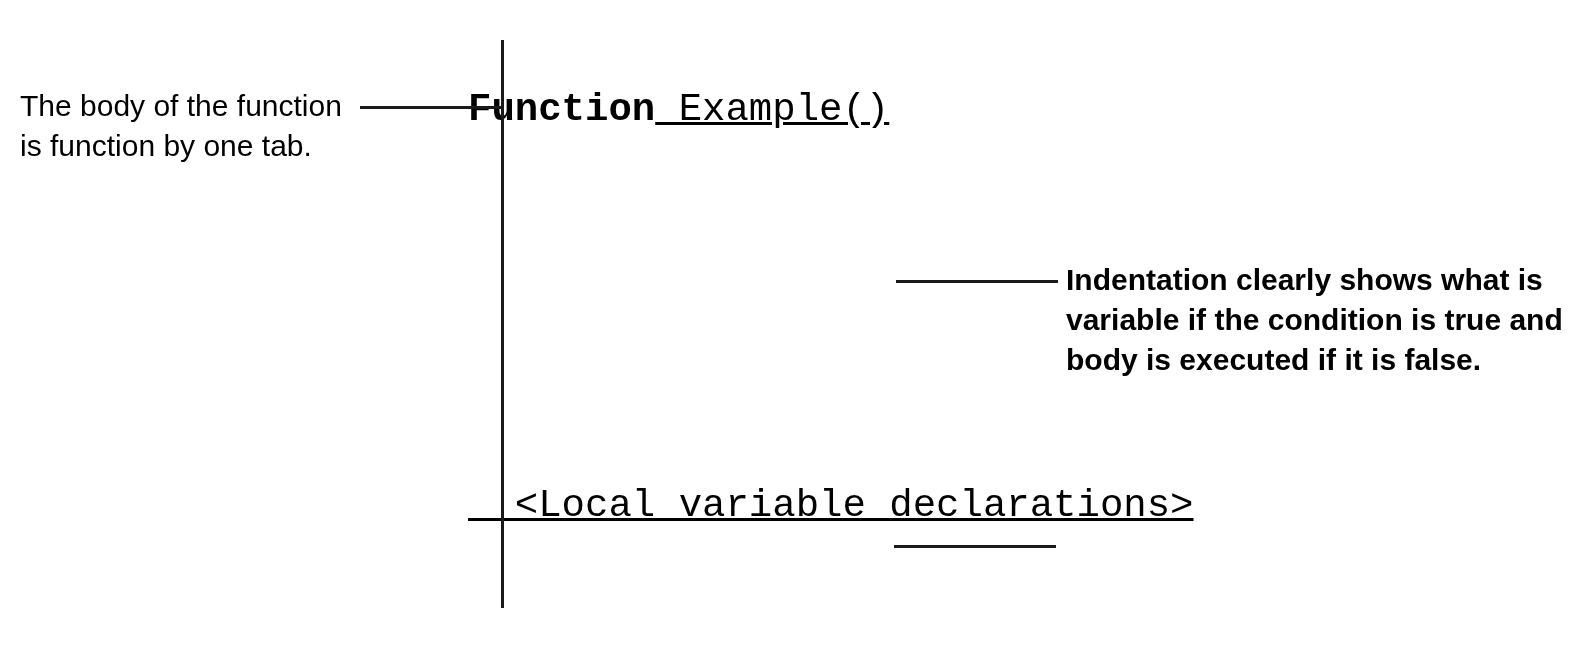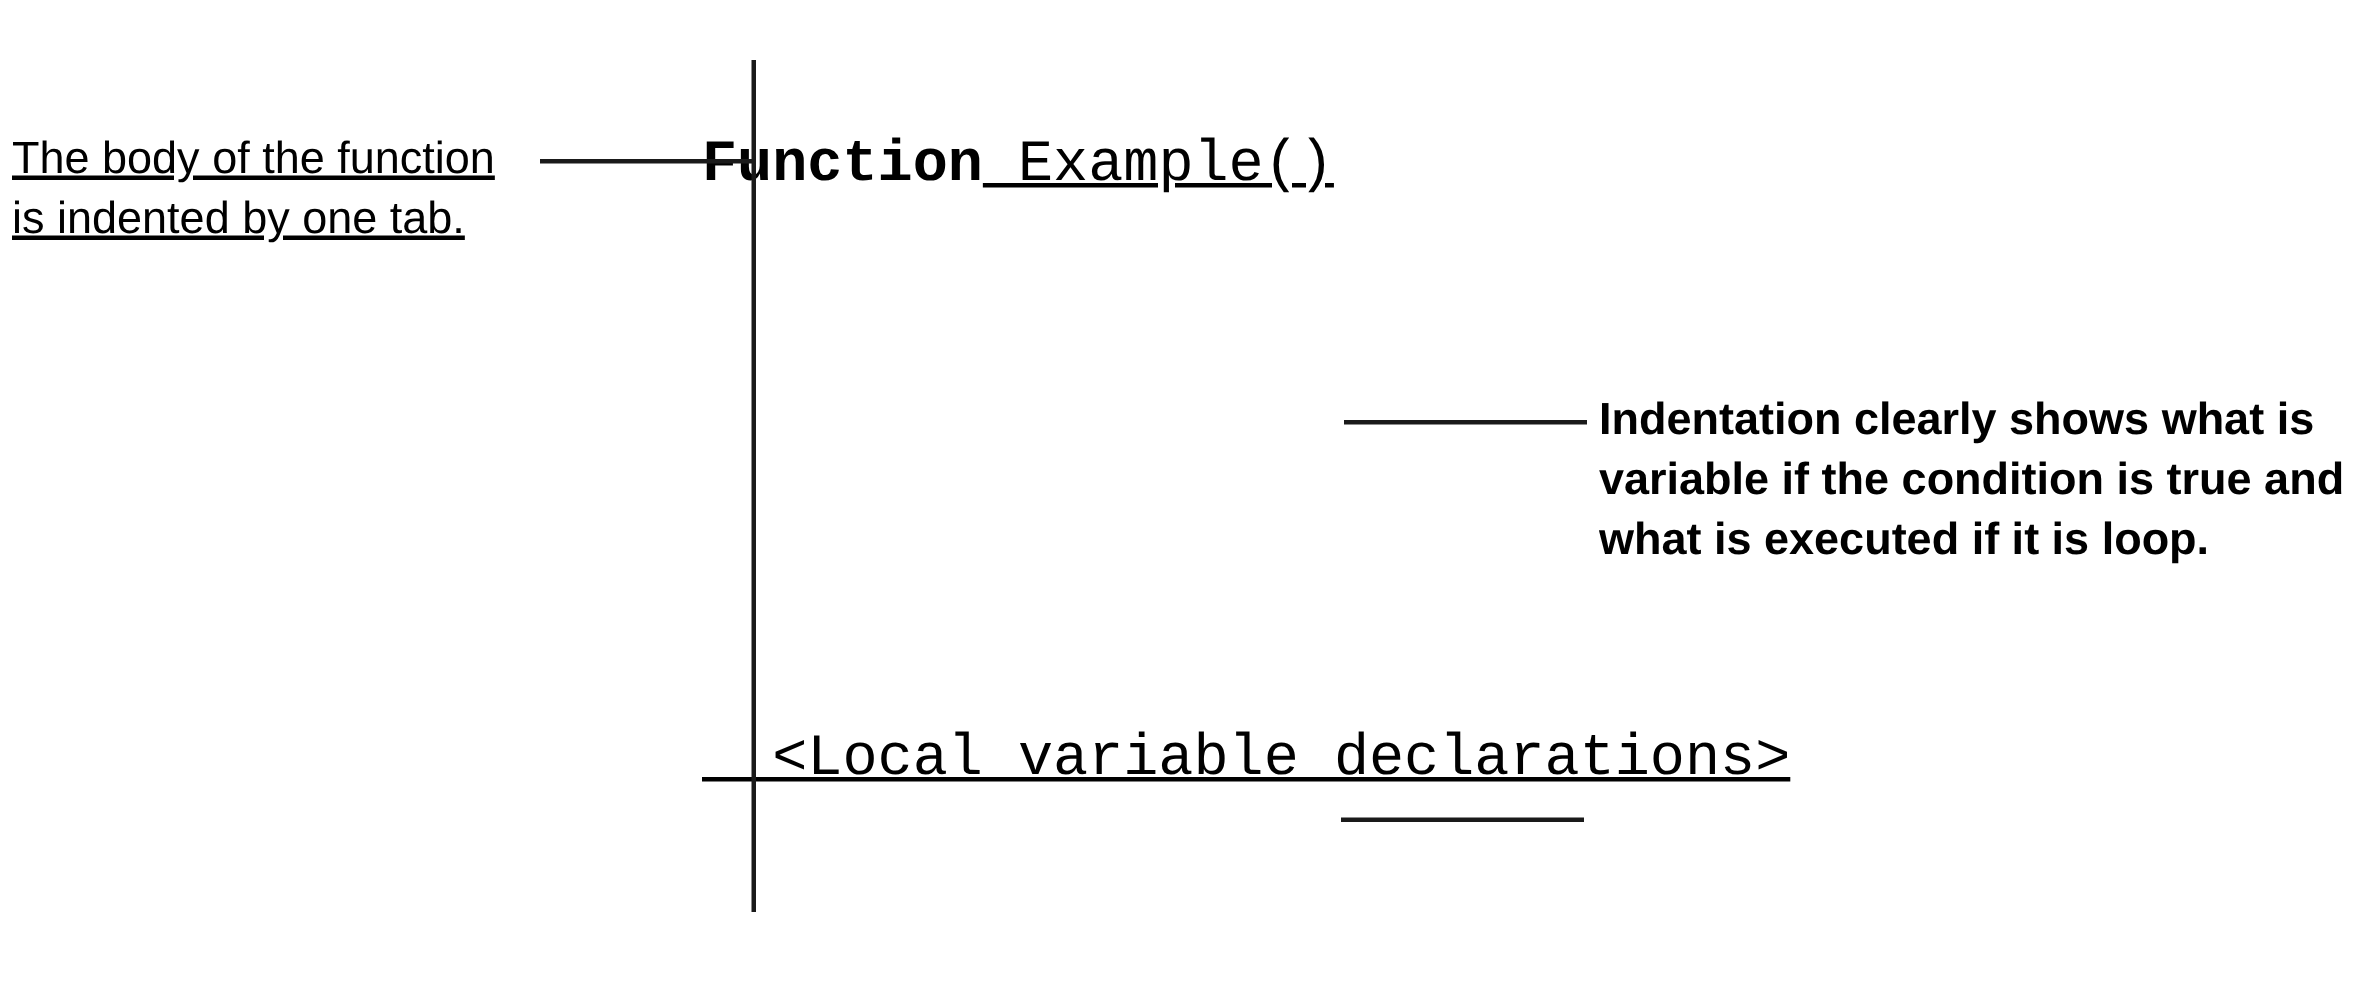"The body of the function" #annot-function { left: 8px -> 20px; text-decoration: underline -> none }
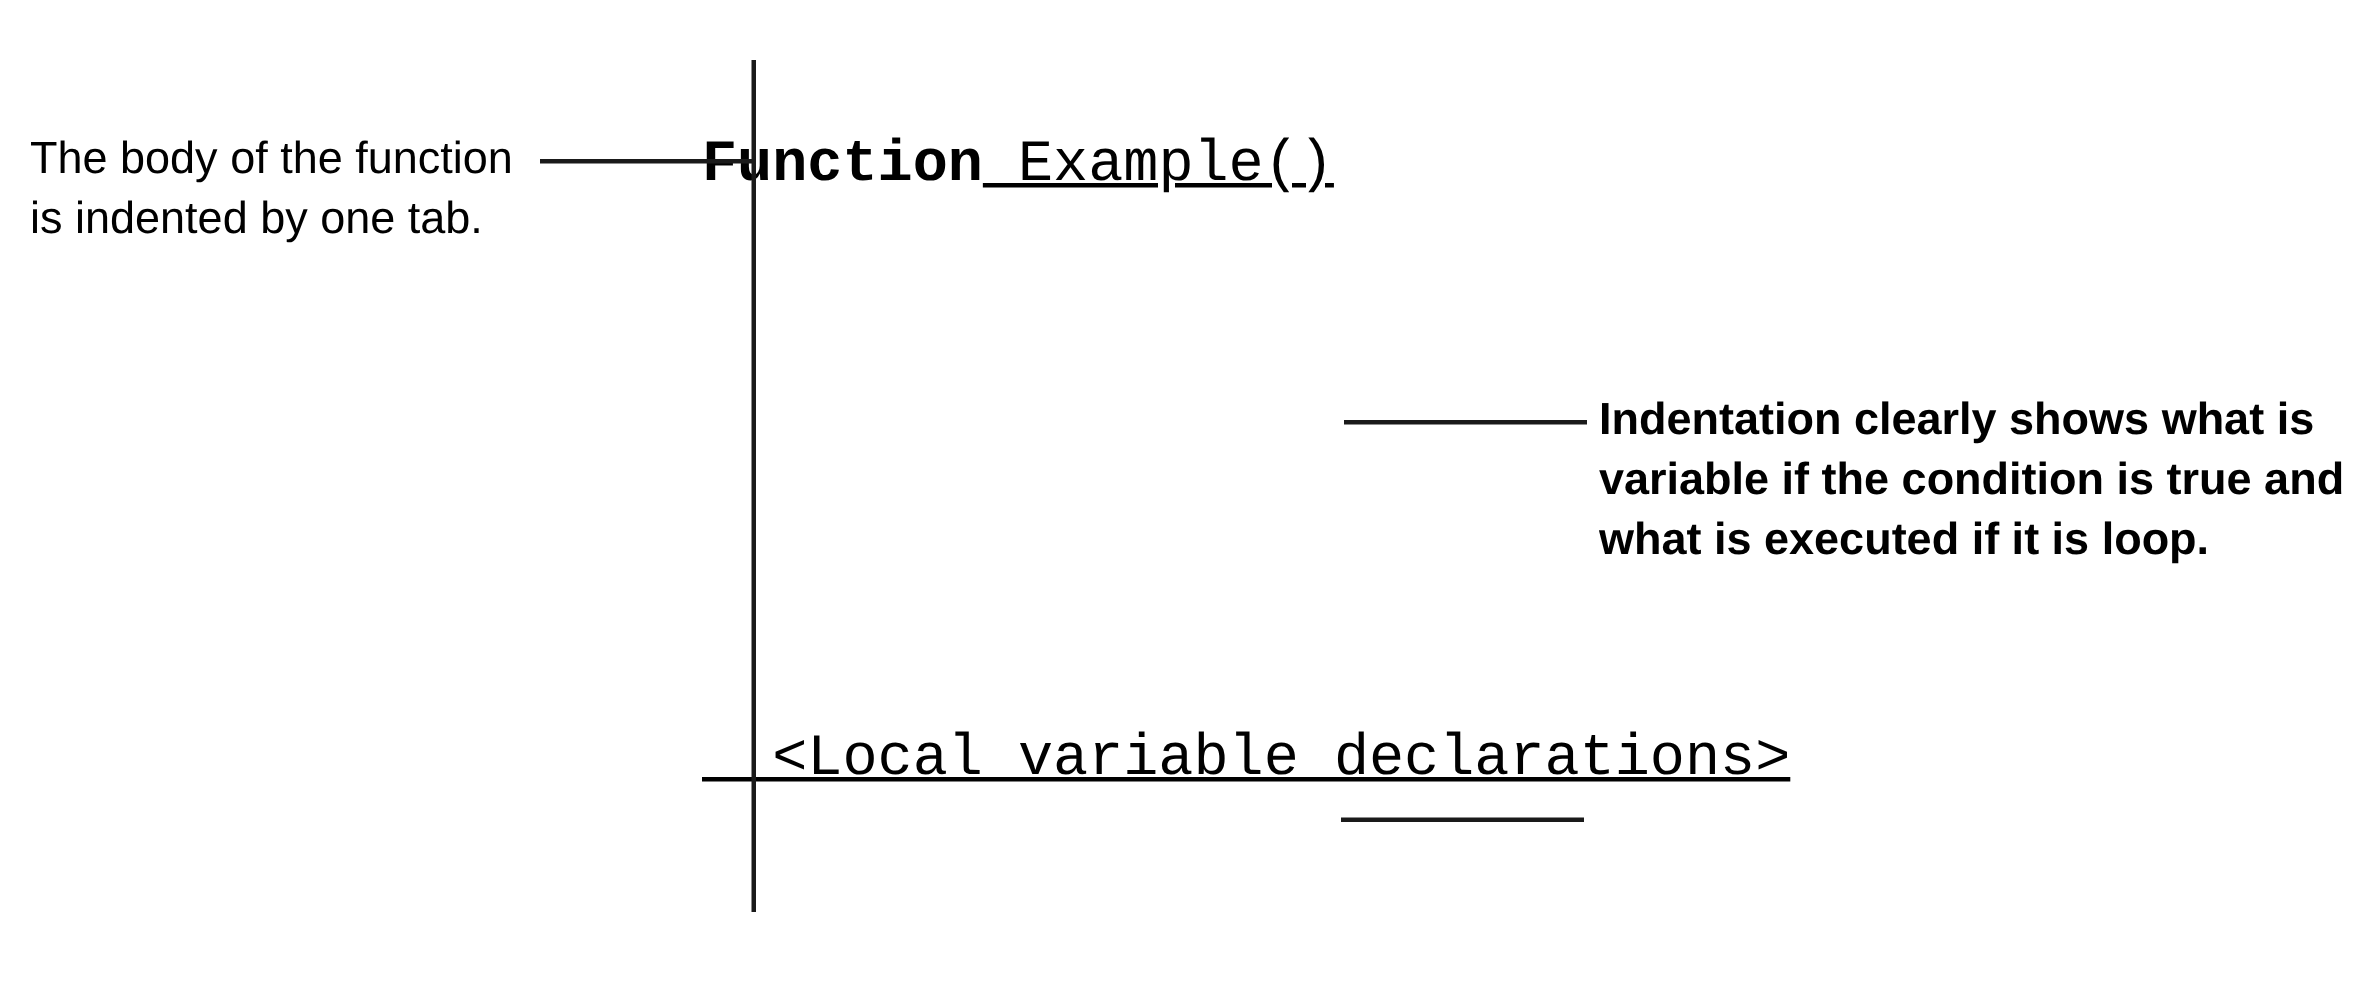"is indented by one tab." span.annot-line { text: indented -> function }
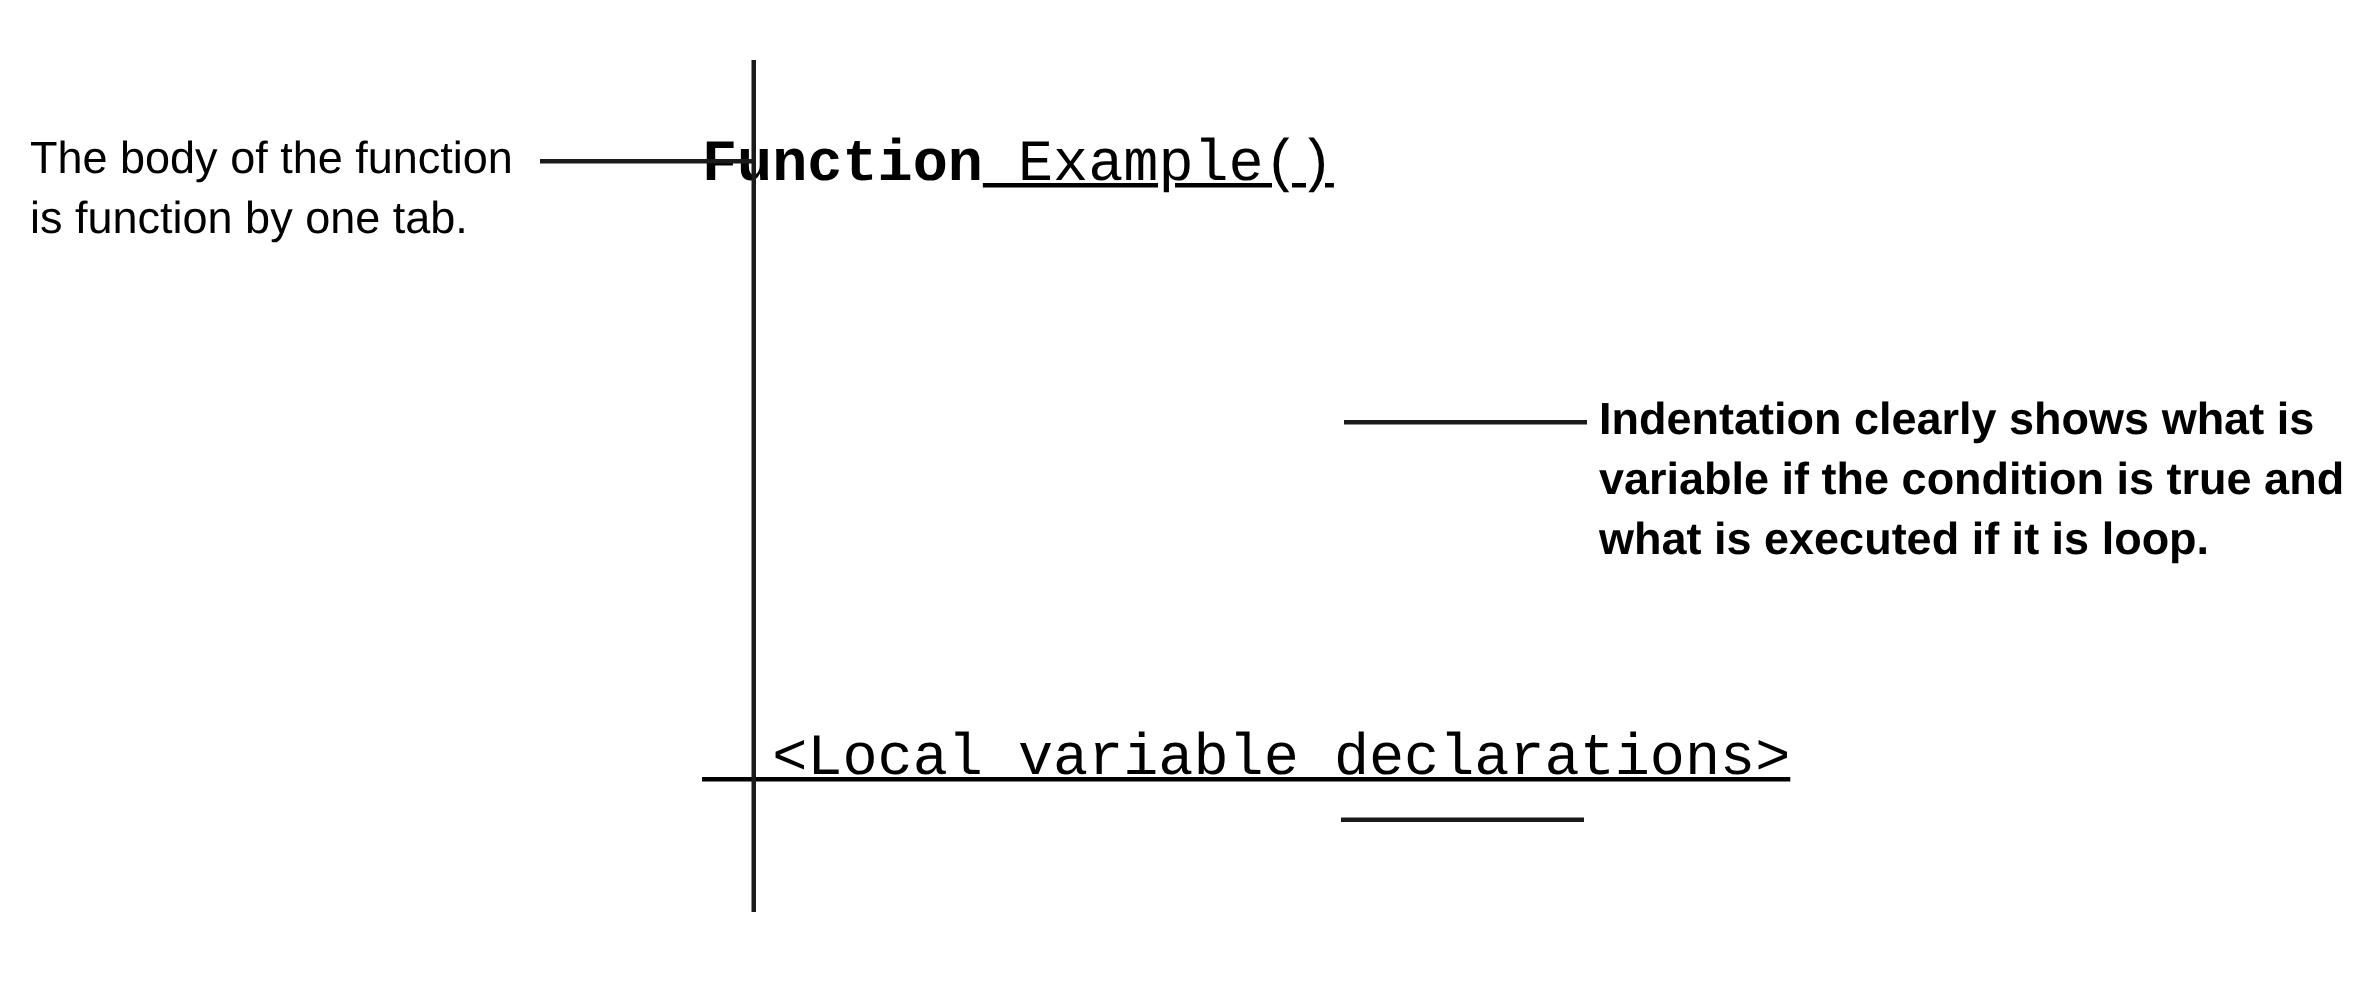"what is executed if it" span.annot-line { text: what is executed if it is loop -> body is executed if it is false }
